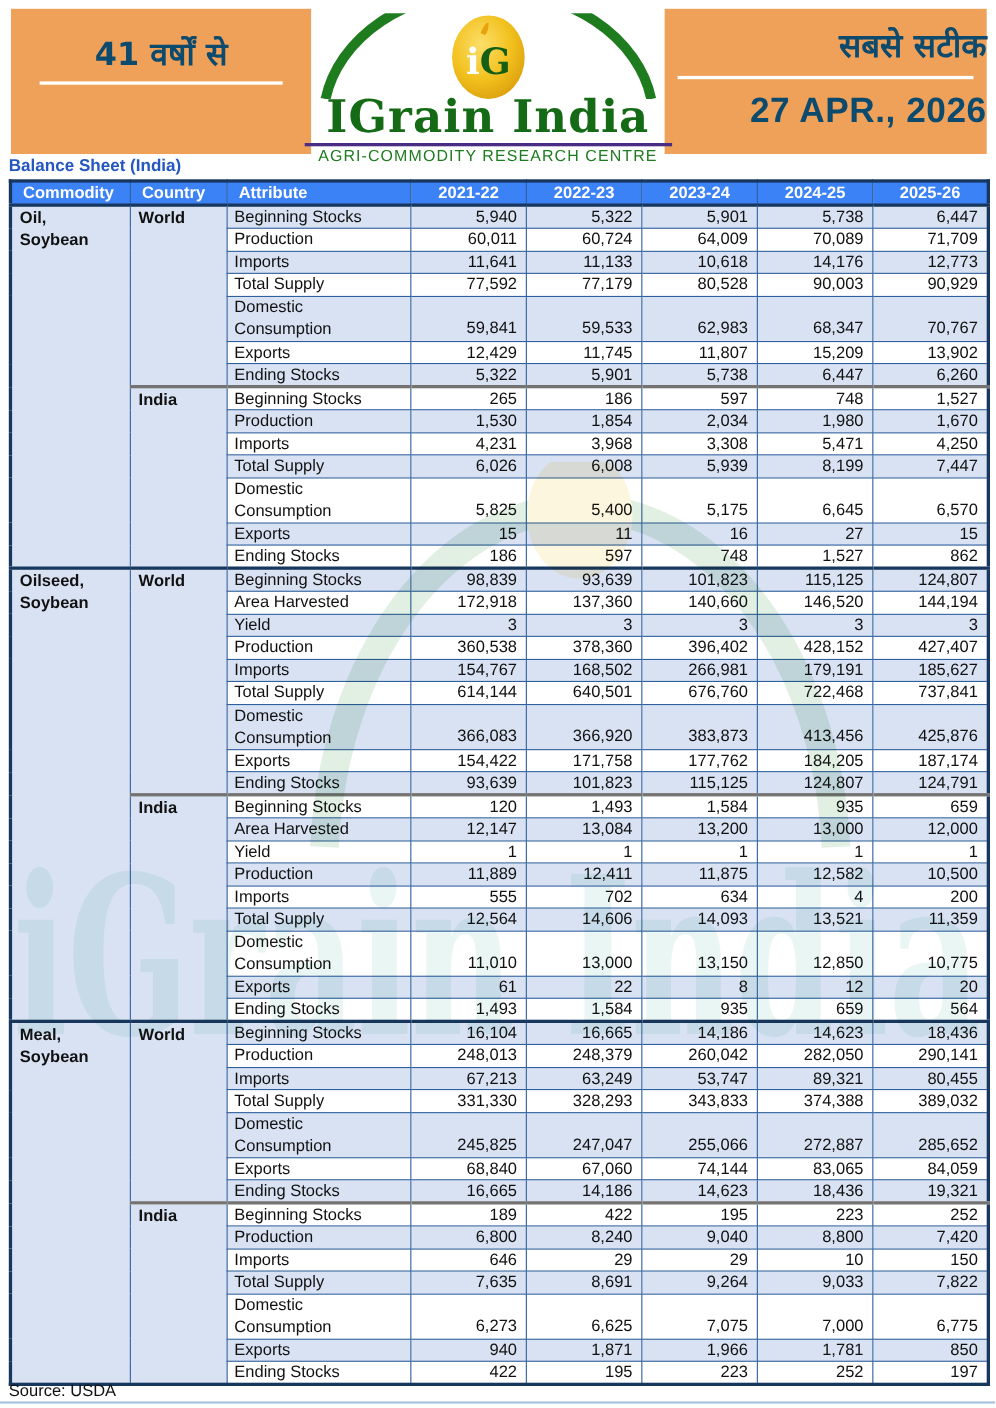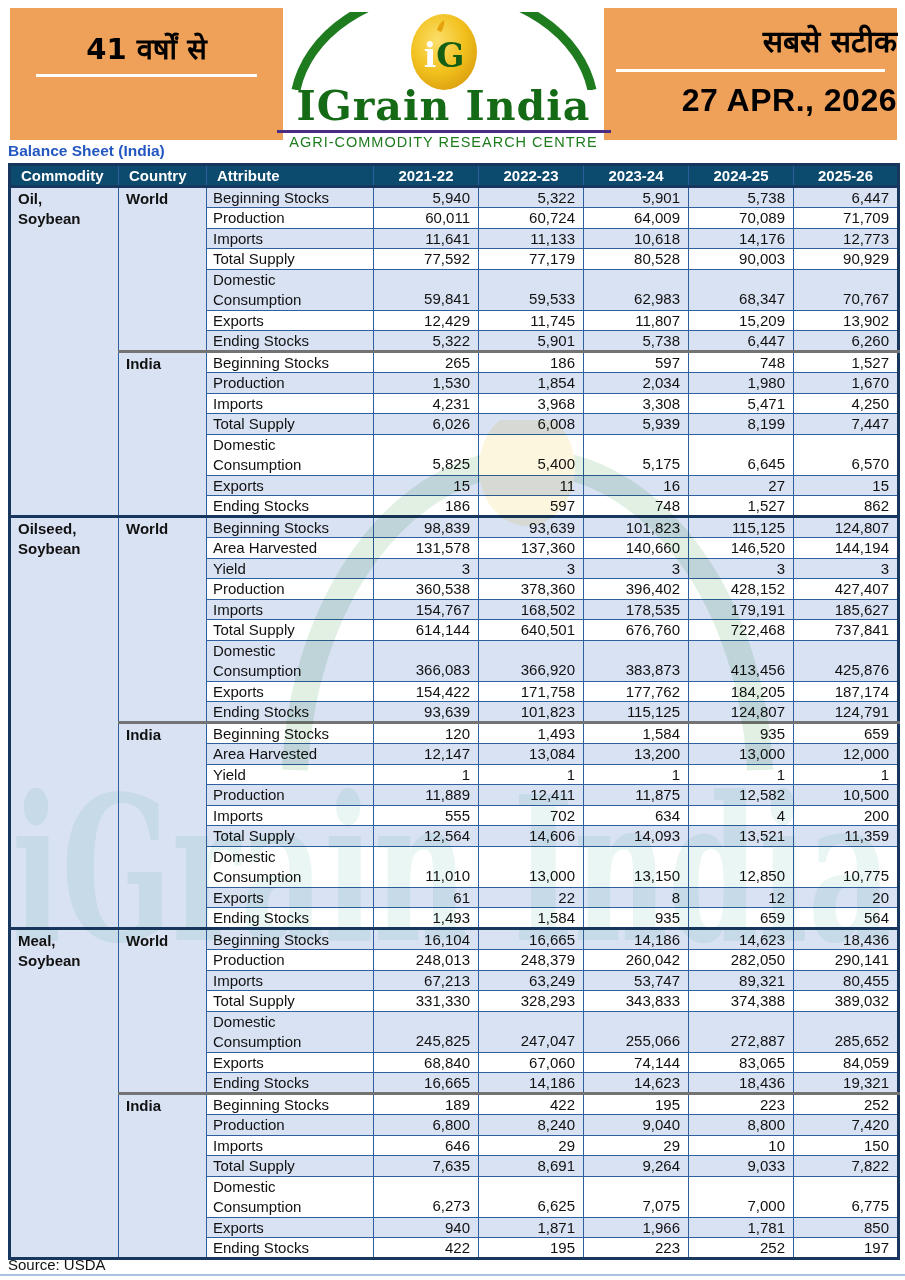"41 वर्षों से" .obox { color: #000000 -> #0c4a6e }
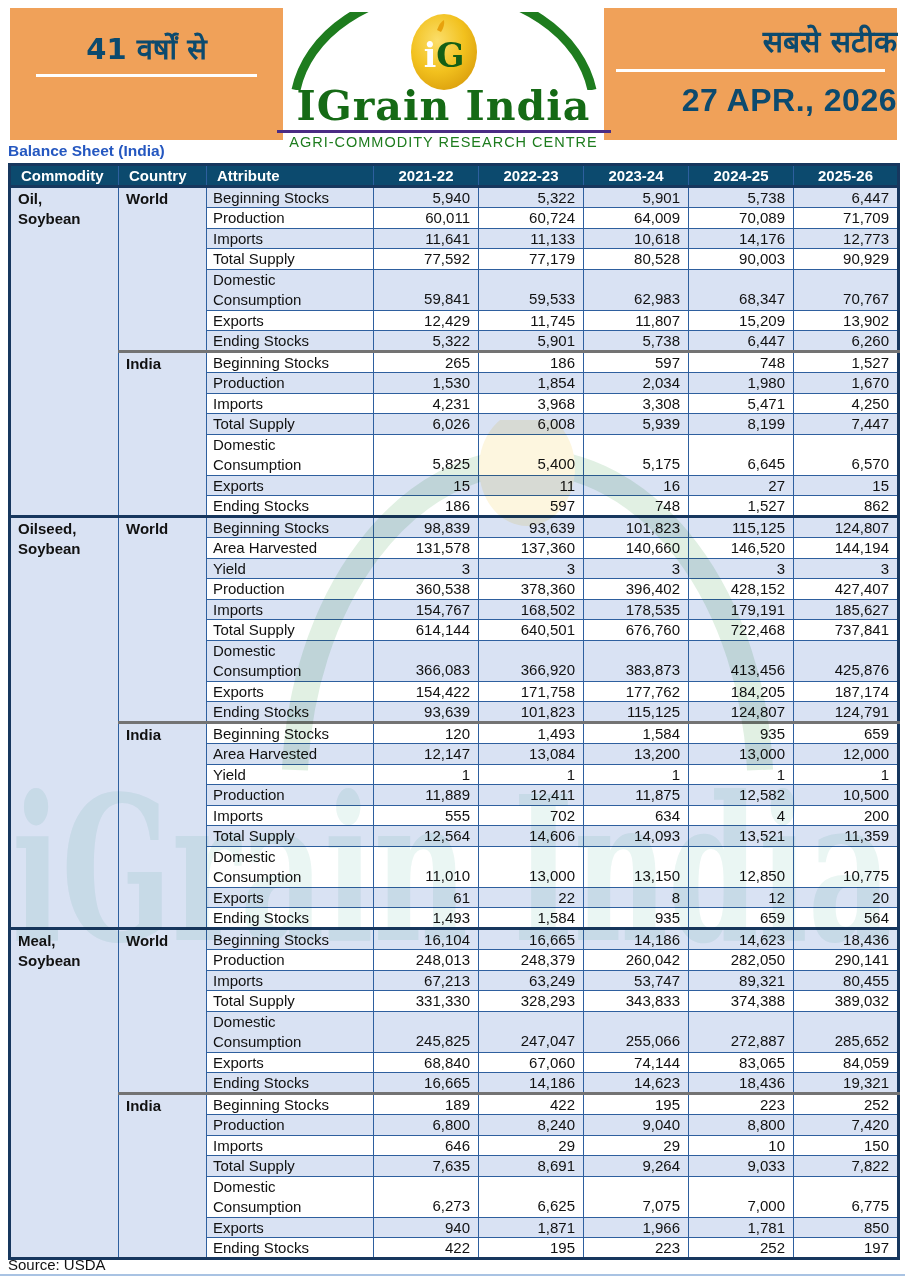"Commodity" thead th { background: #0c4a6e -> #3b82f6 }
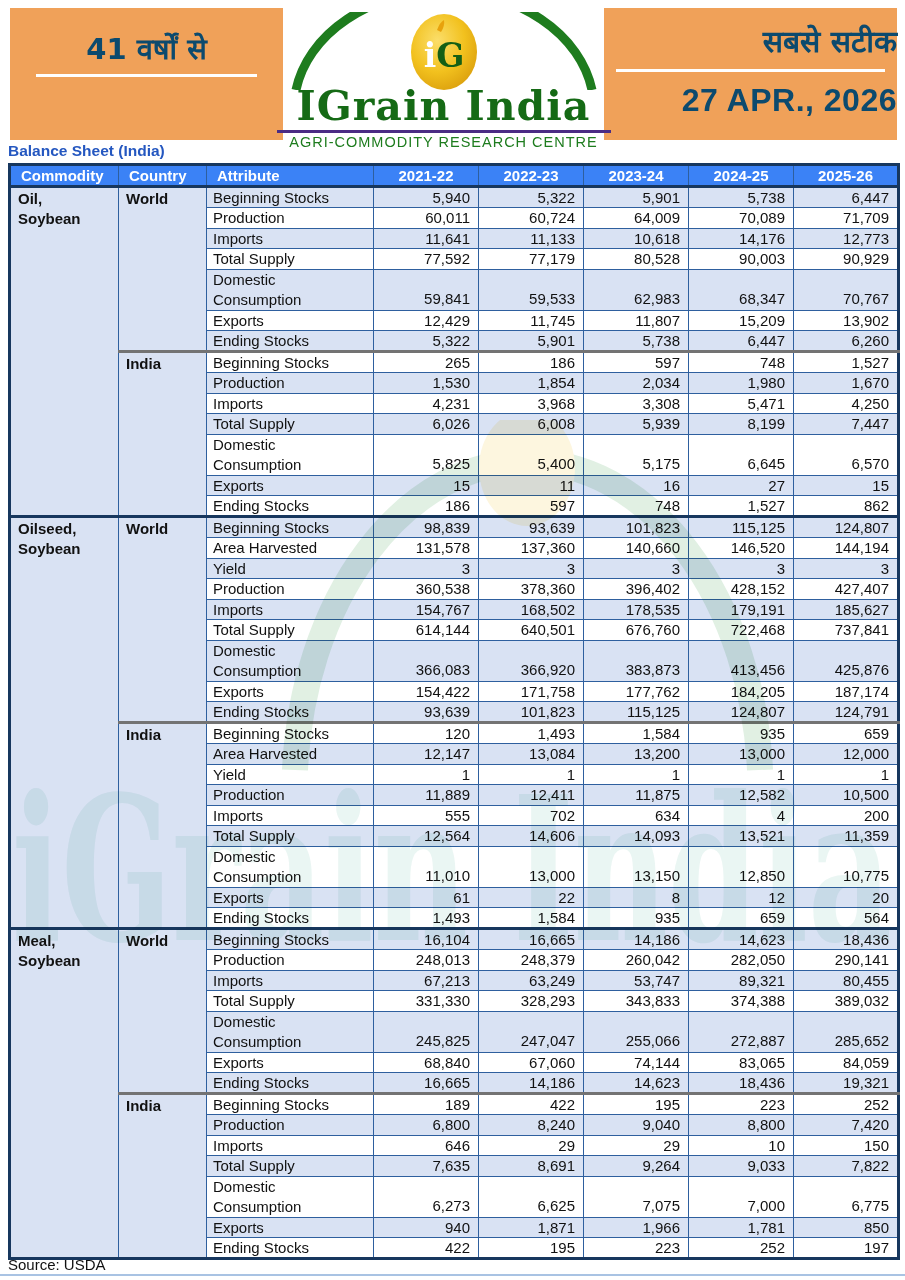"131,578" td.num { text: 131,578 -> 172,918 }
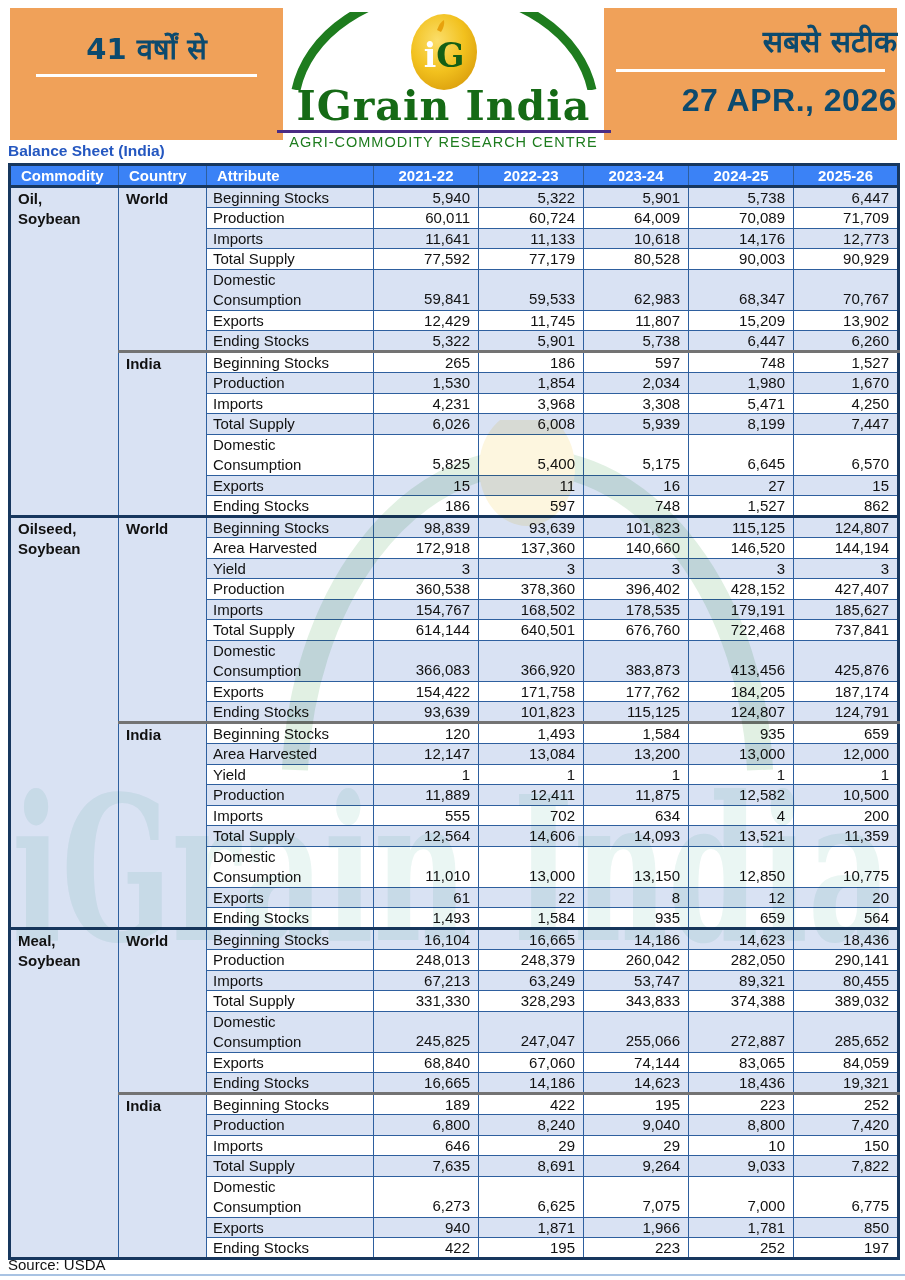"178,535" td.num { text: 178,535 -> 266,981 }
